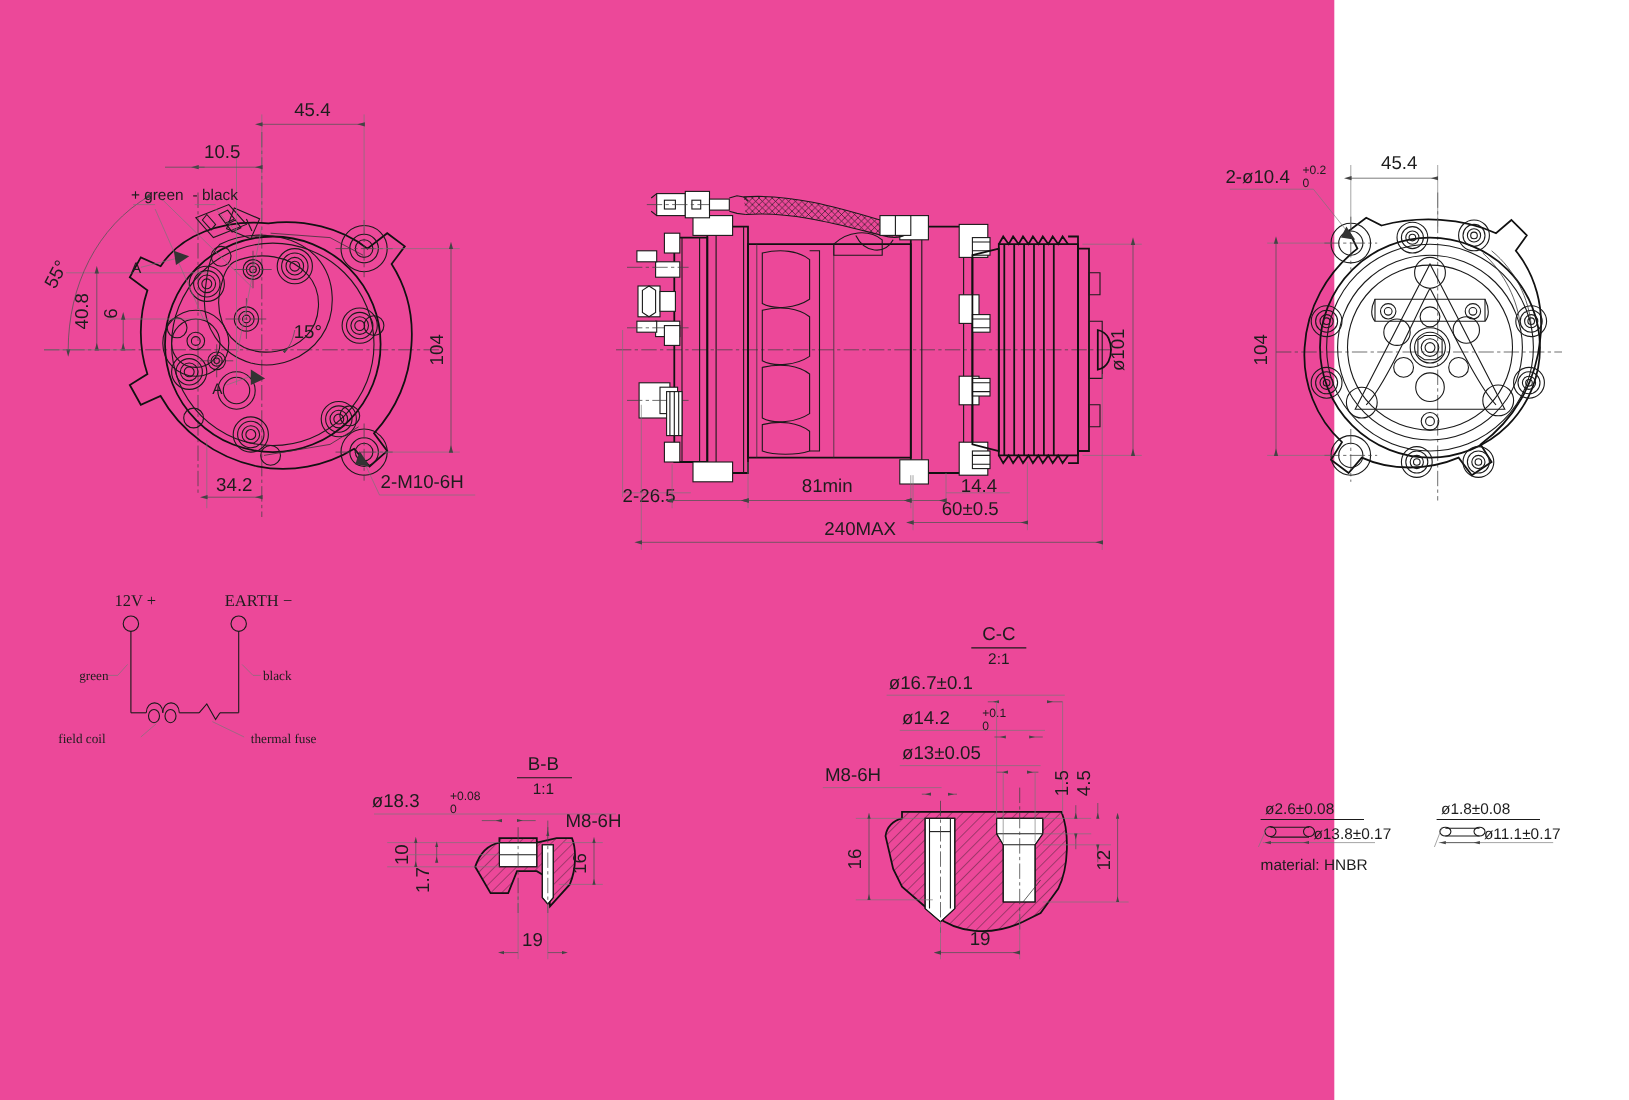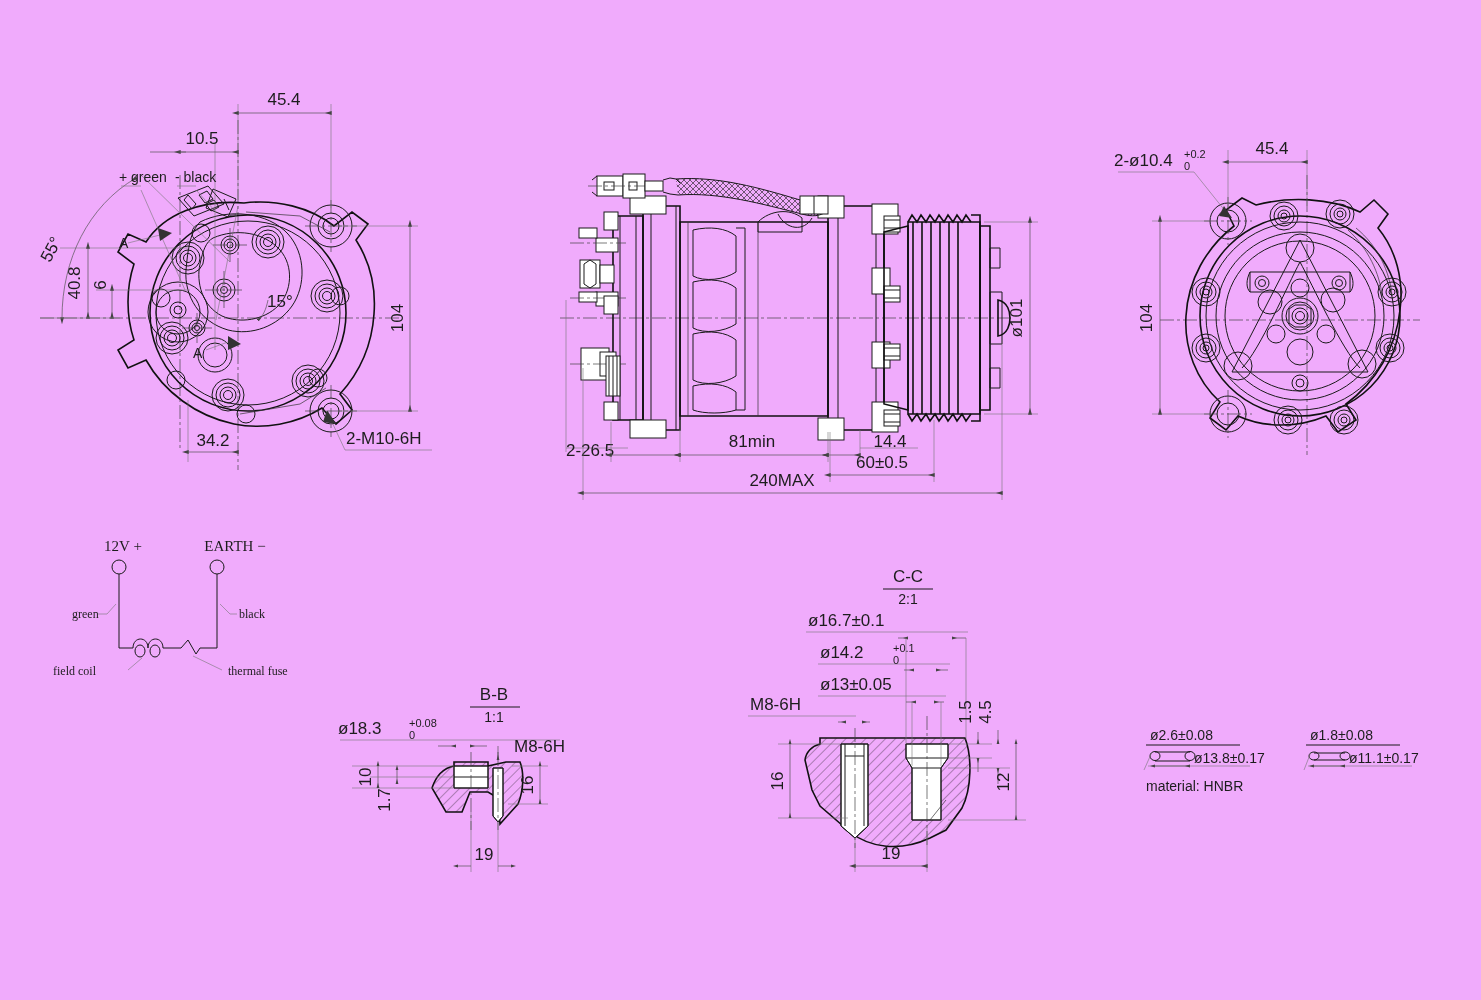"45.4" #sheet { background: #f0abfc -> #ec4899; width: 1481px -> 1213px }
